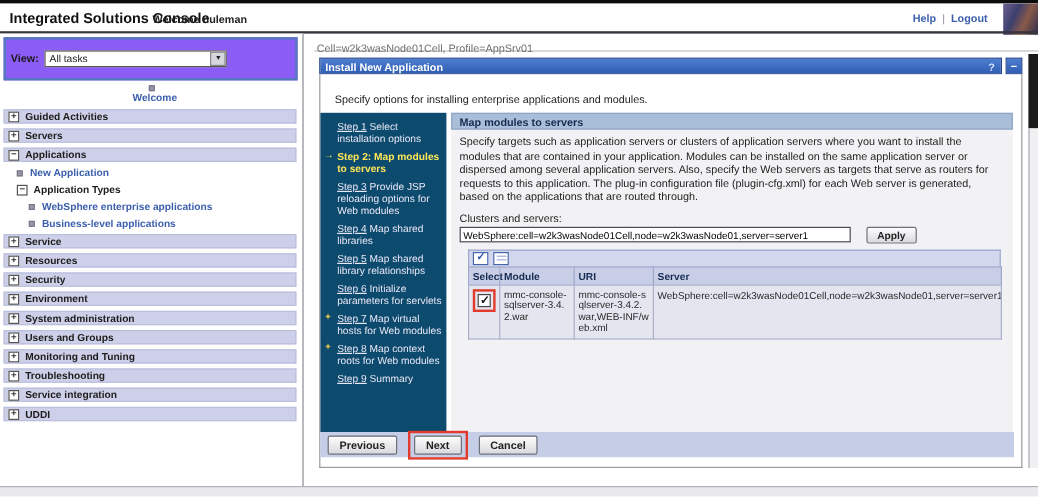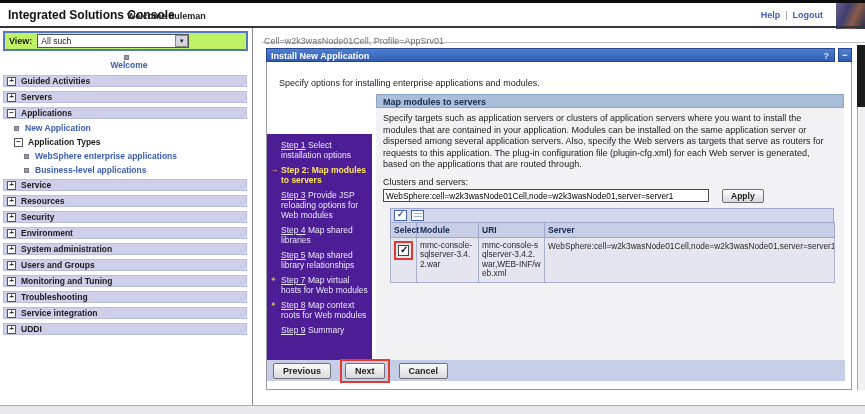"View:" .viewbox { background: #bef264 -> #8b5cf6; height: 20px -> 36px }
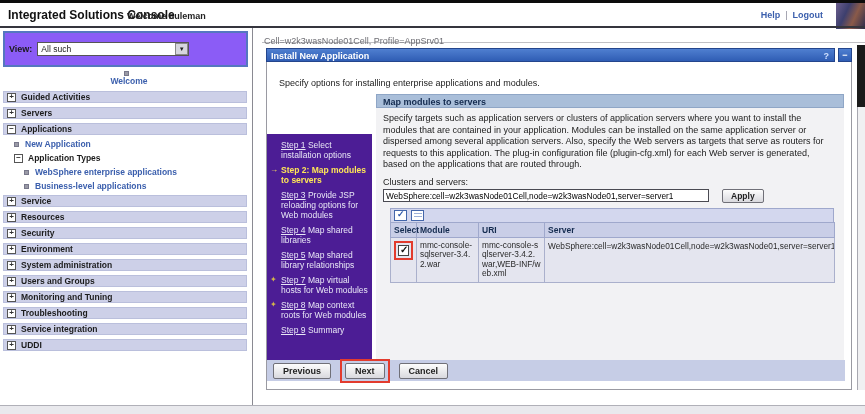"All such" span.selval { text: such -> tasks }
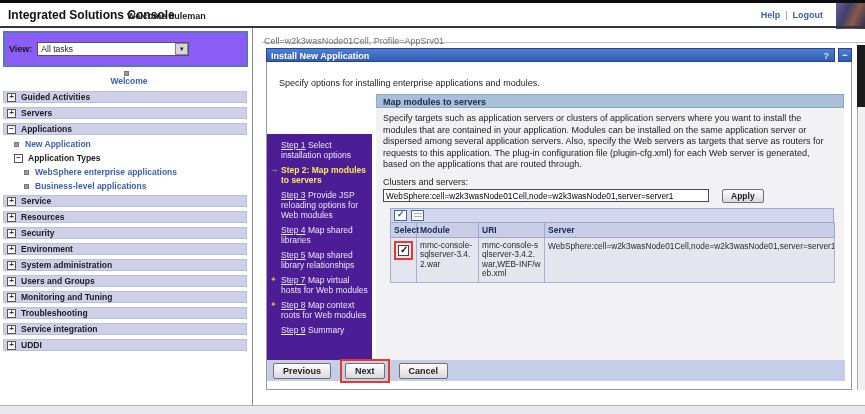"Step 1 Select installation options" .steps { background: #4c1d95 -> #0c4a6e; margin-top: 40px -> none }
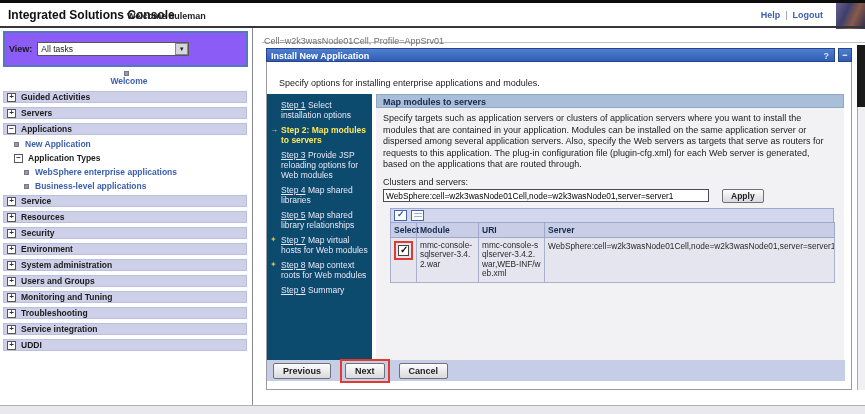"Step 6 Initialize parameters for" div.step { html: none -> <div> <span>Step 6</span><span> Initialize parameters for servlets</span> </div> }
